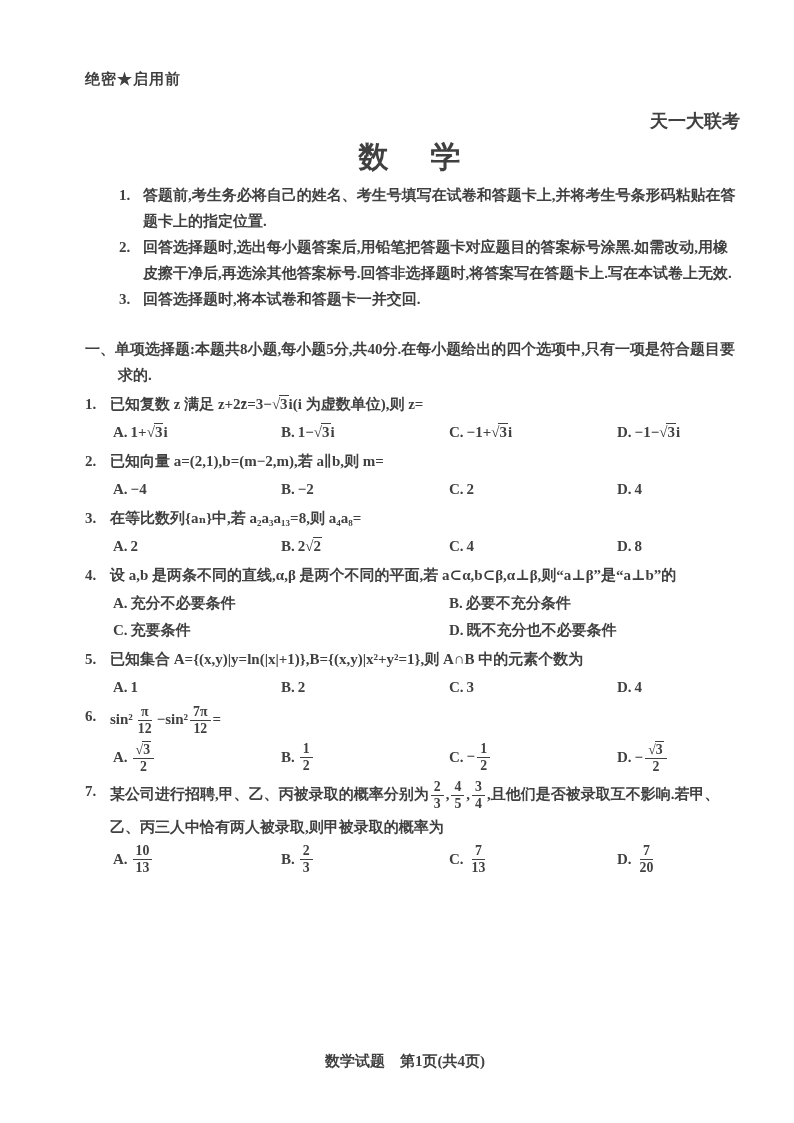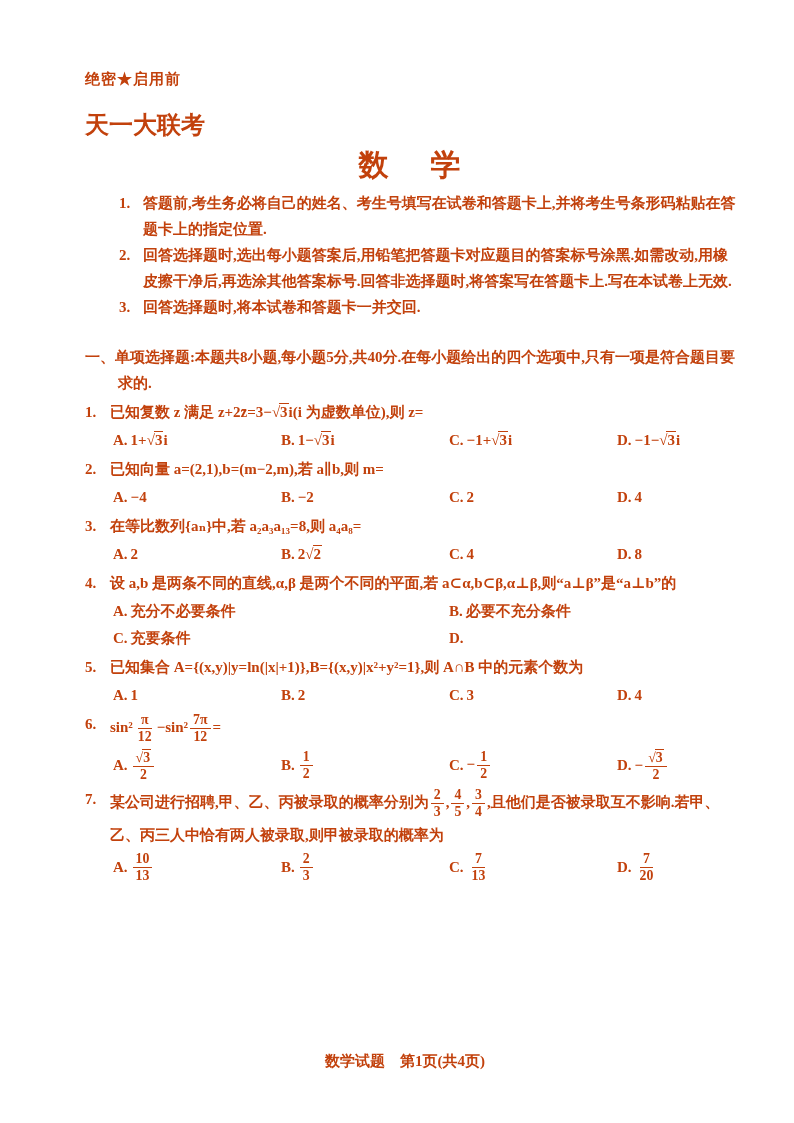"绝密★启用前" .page { color: #c2410c -> #404040 }
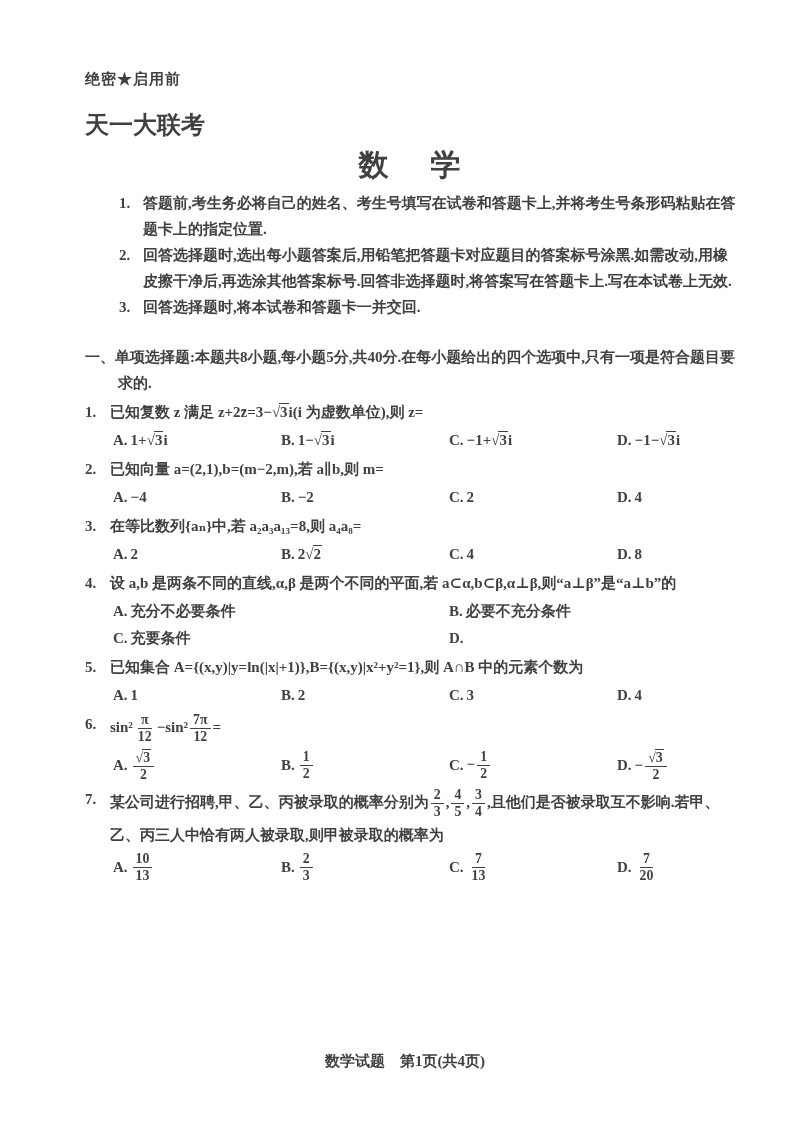"天一大联考" .organizer { font-size: 24px -> 18px; text-align: left -> right }
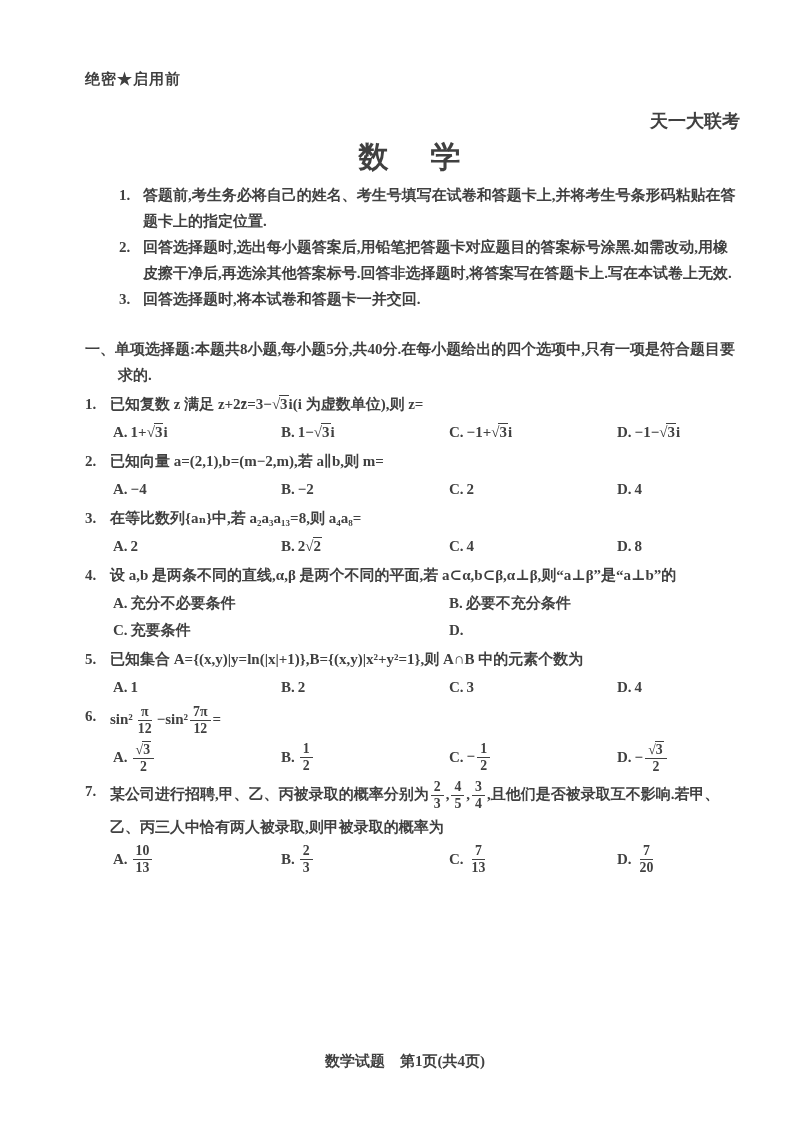"既不充分也不必要条件" span.opt-text { html: none -> <span>既不充分也不必要条件</span> }
